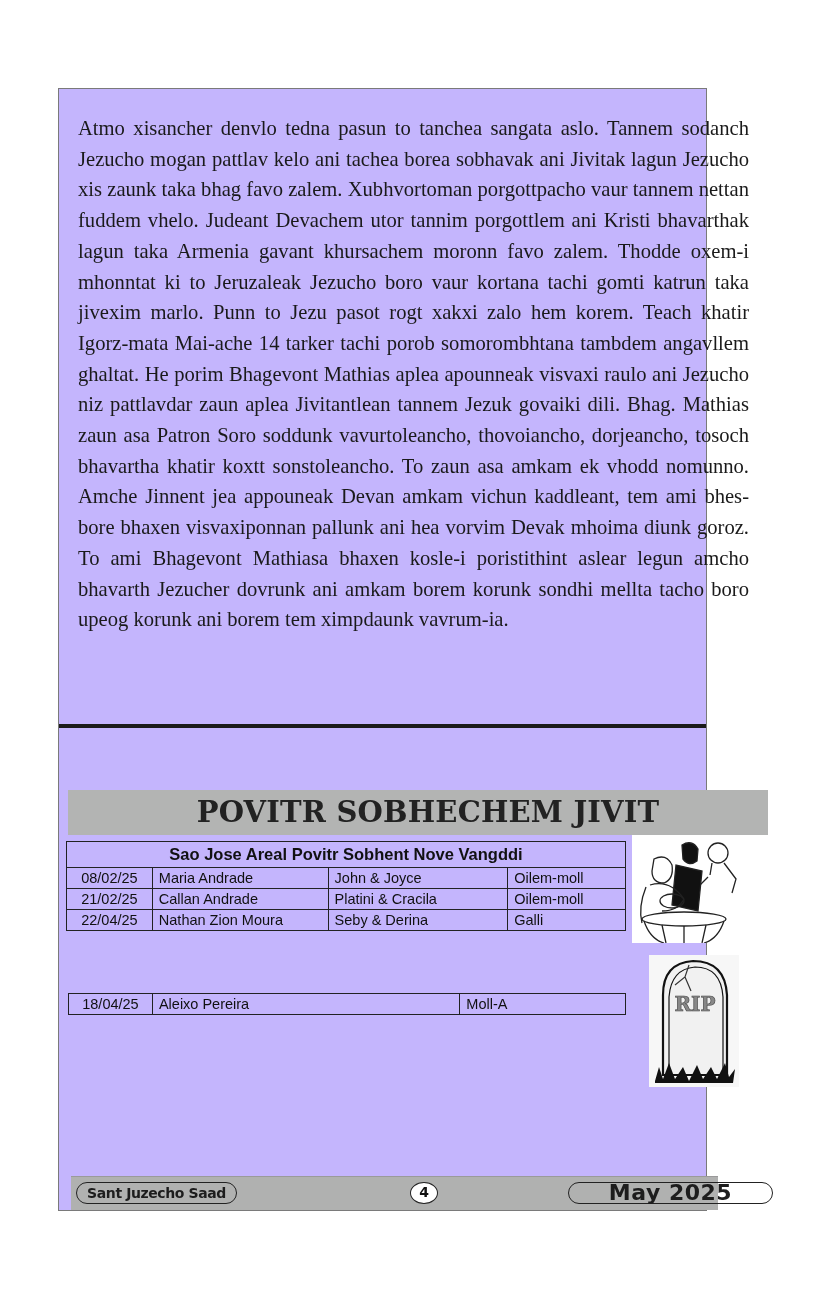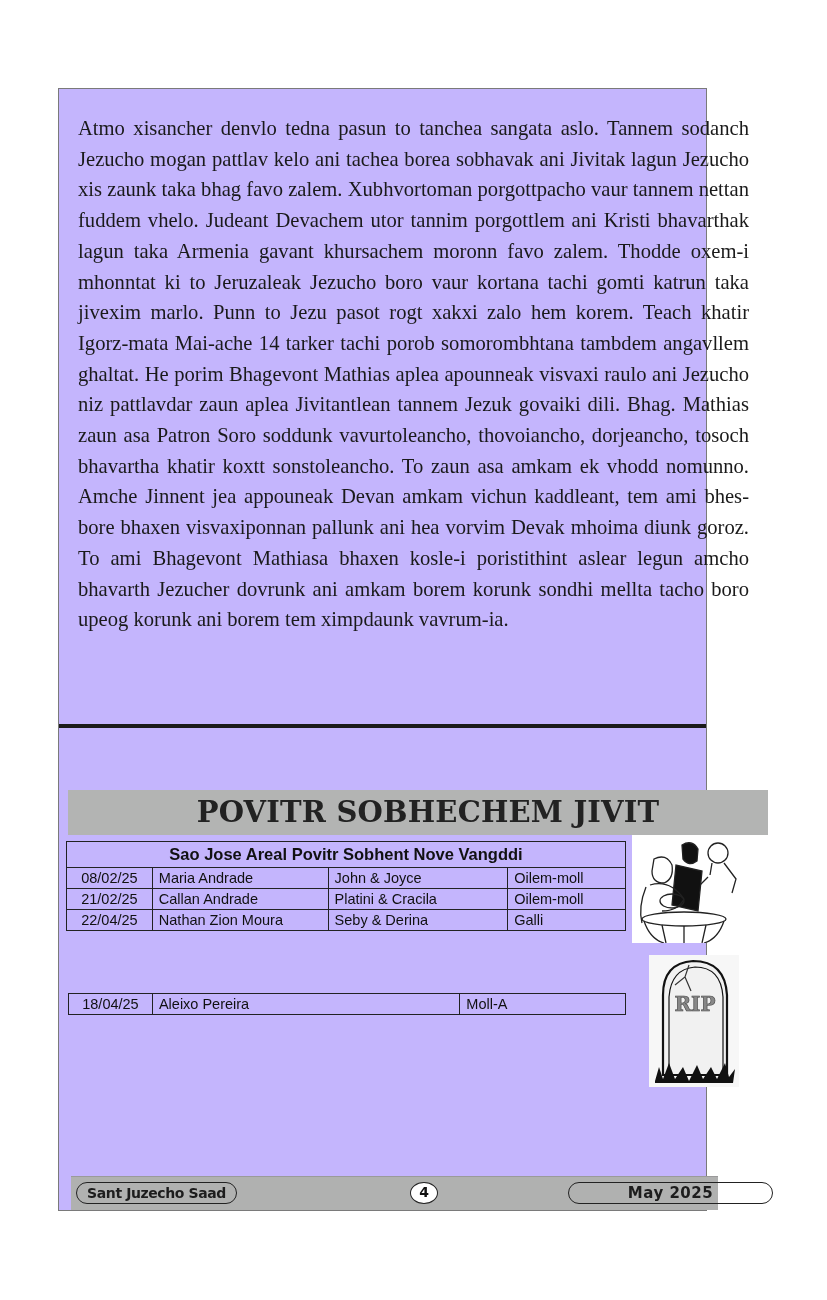"May 2025" .pill.right { font-size: 15px -> 22px }
